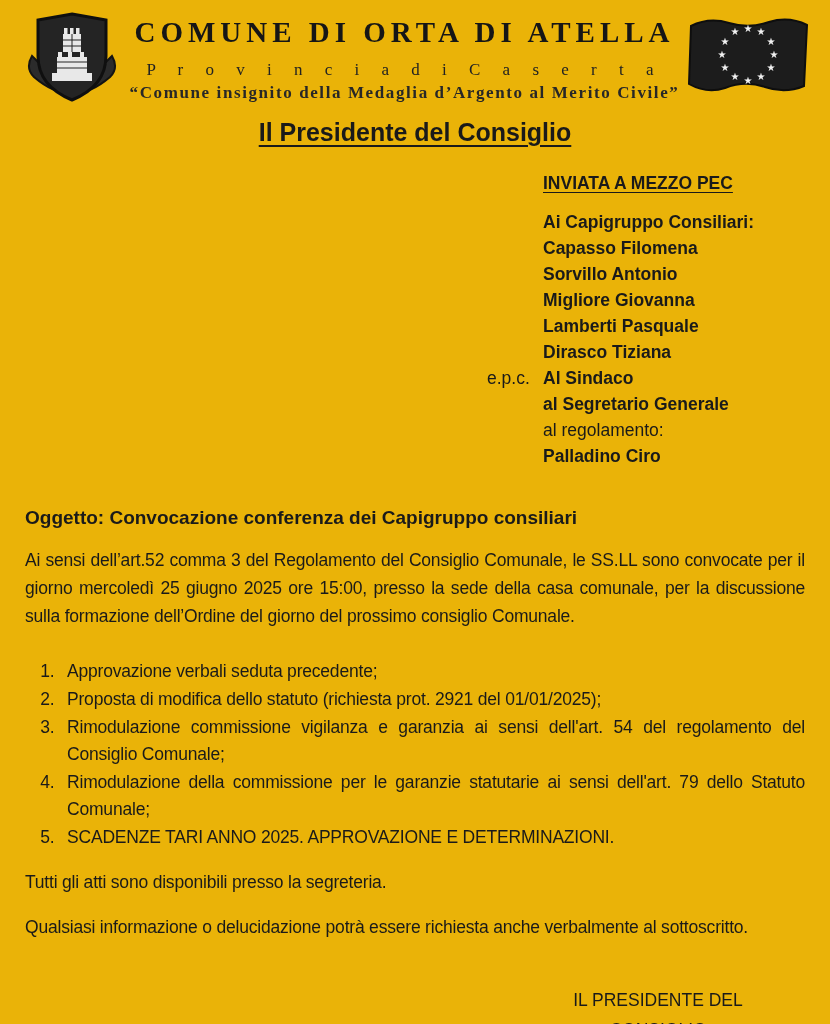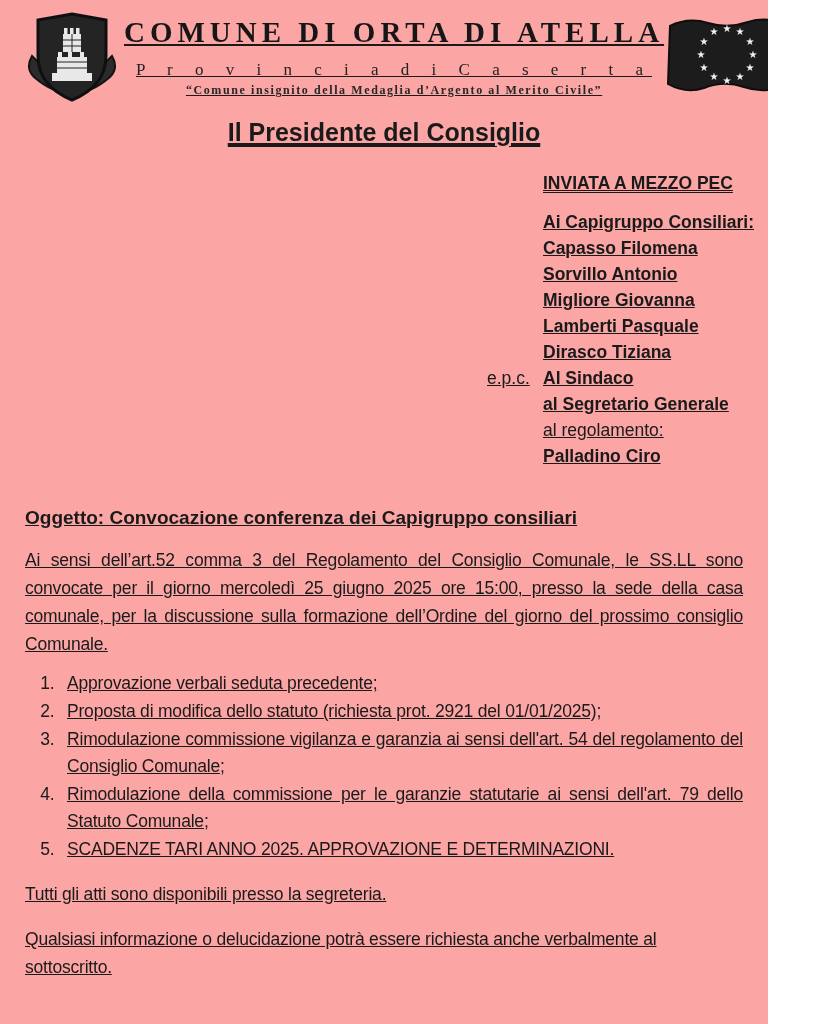"COMUNE DI ORTA DI ATELLA" .page { background: #fca5a5 -> #eab308; text-decoration: underline -> none; width: 768px -> 830px }
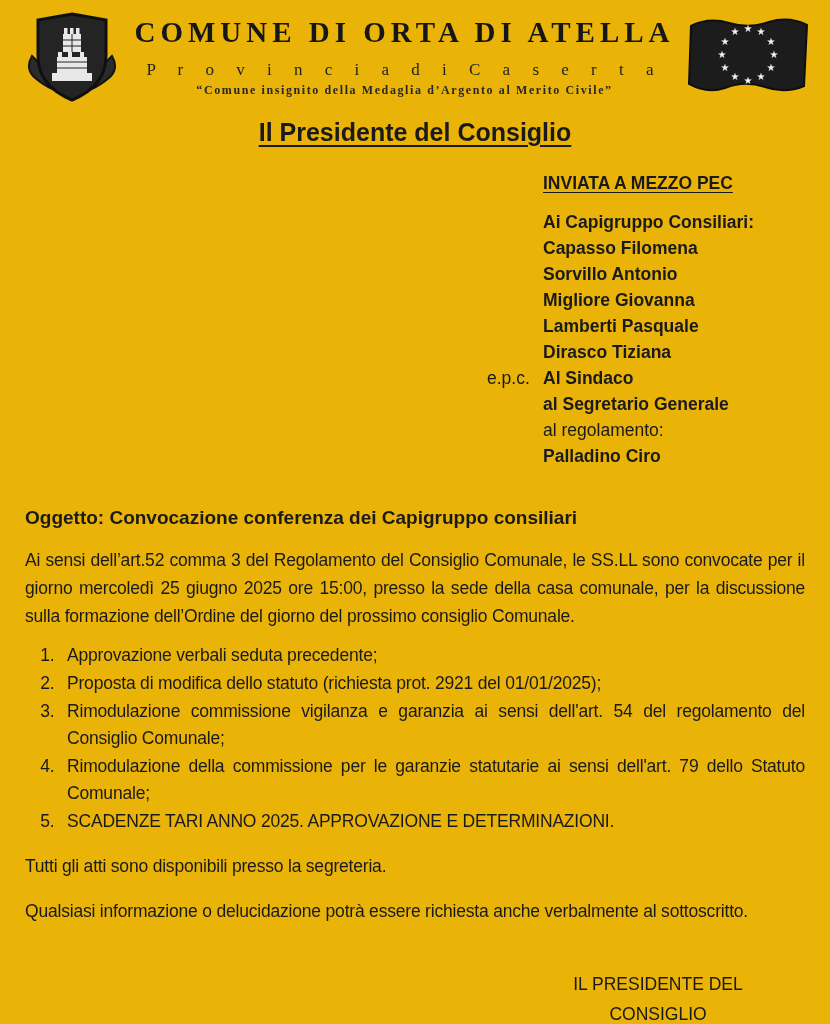"“Comune insignito della Medaglia" .motto { font-size: 12px -> 17px }
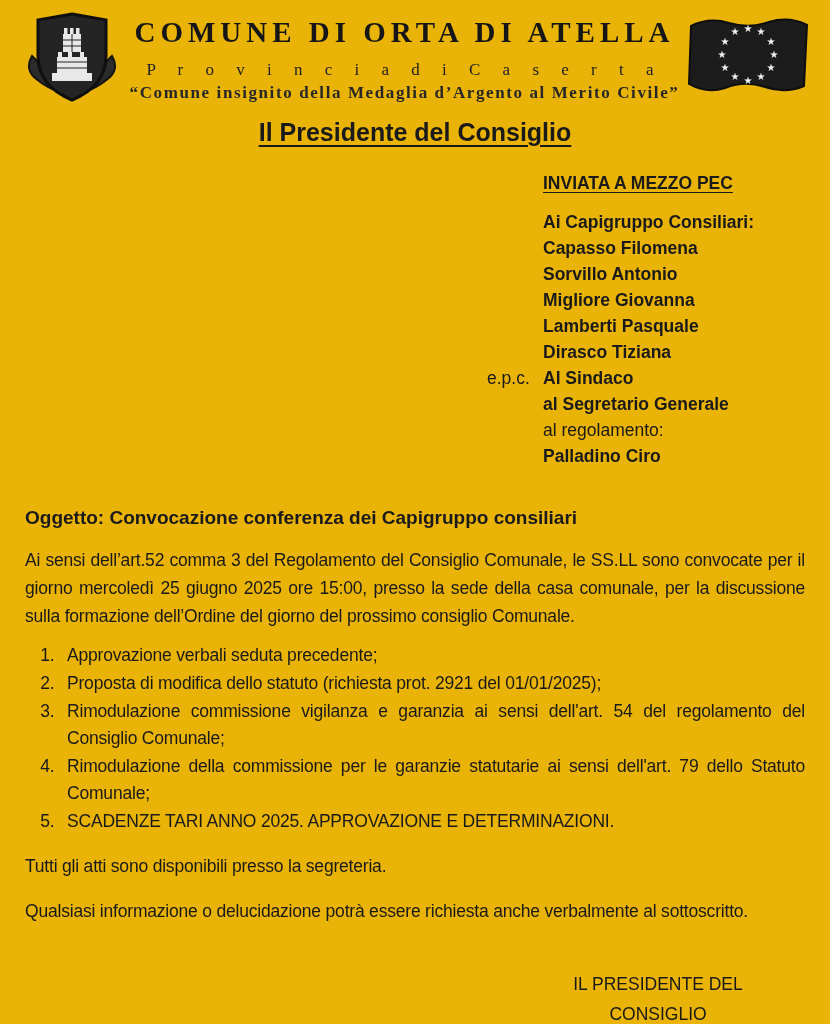"Approvazione verbali seduta precedente;" ol.agenda { margin: 12px 25px 0 37px -> 28px 25px 0 37px }
